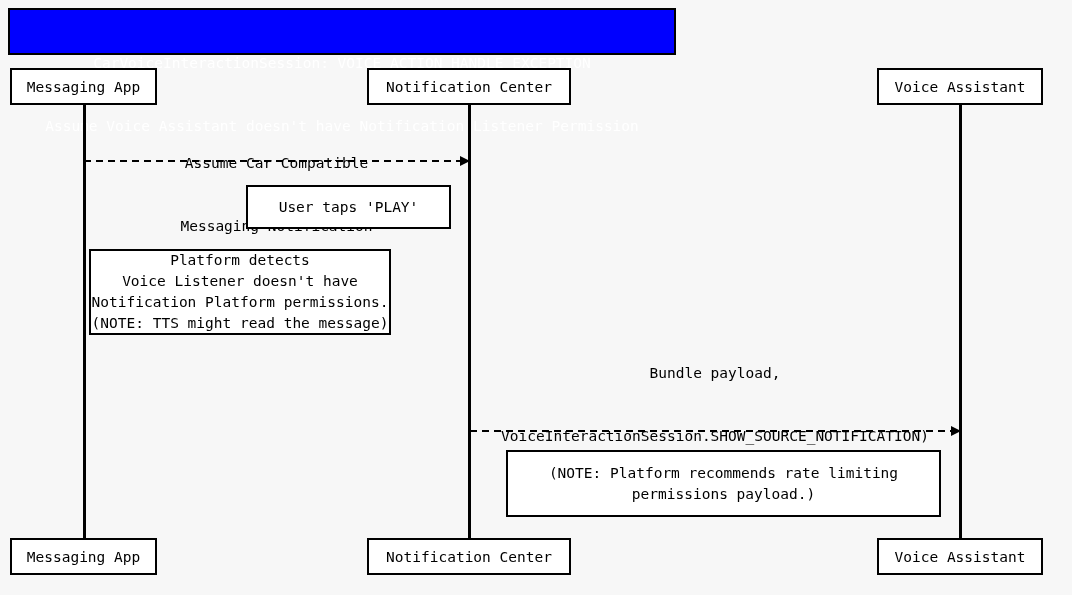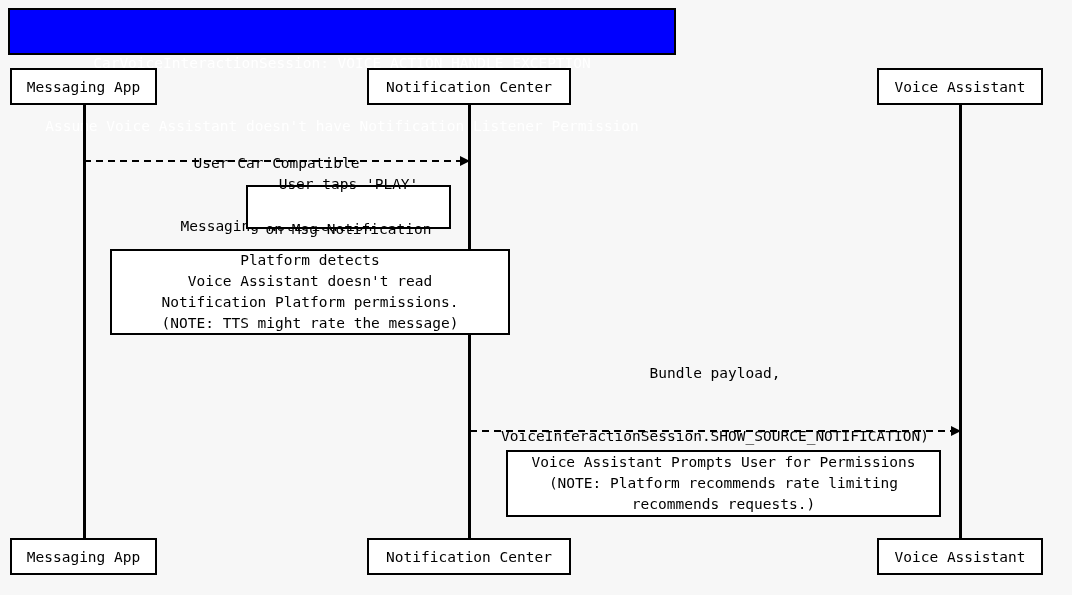"User Car Compatible" span.mline { text: User -> Assume }
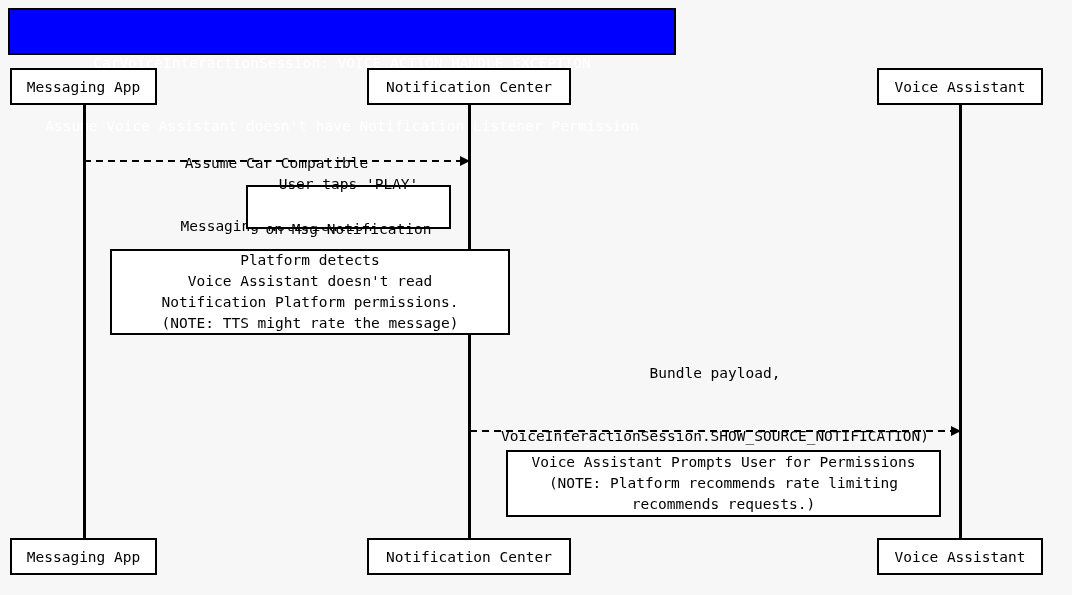"on Msg Notification" span.nline { html: <span>on Msg Notification</span> -> none }
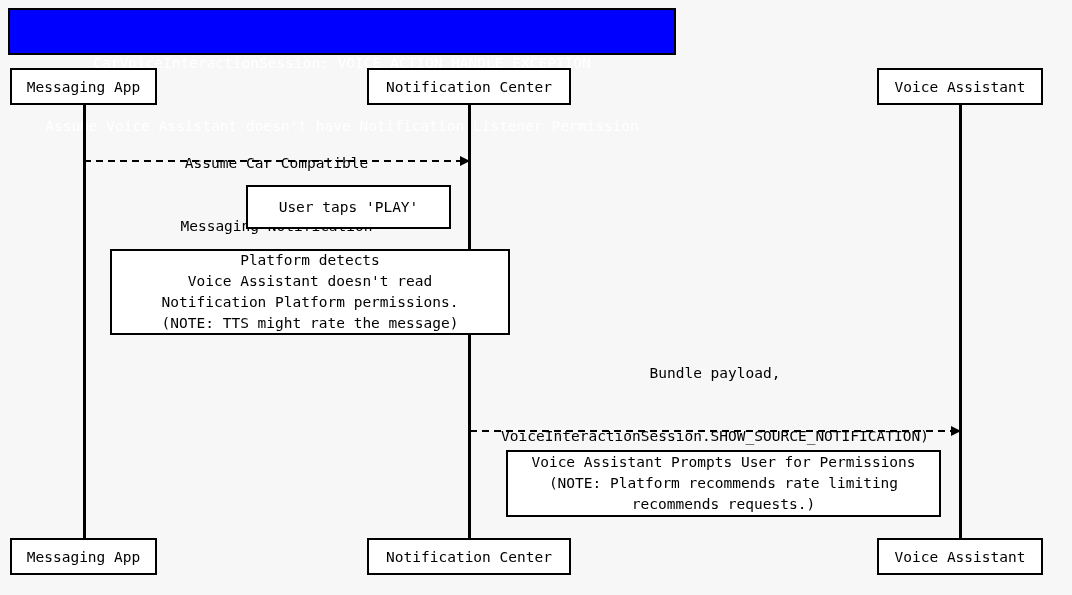"Platform detects" div.note { left: 110px -> 89px; width: 400px -> 302px }
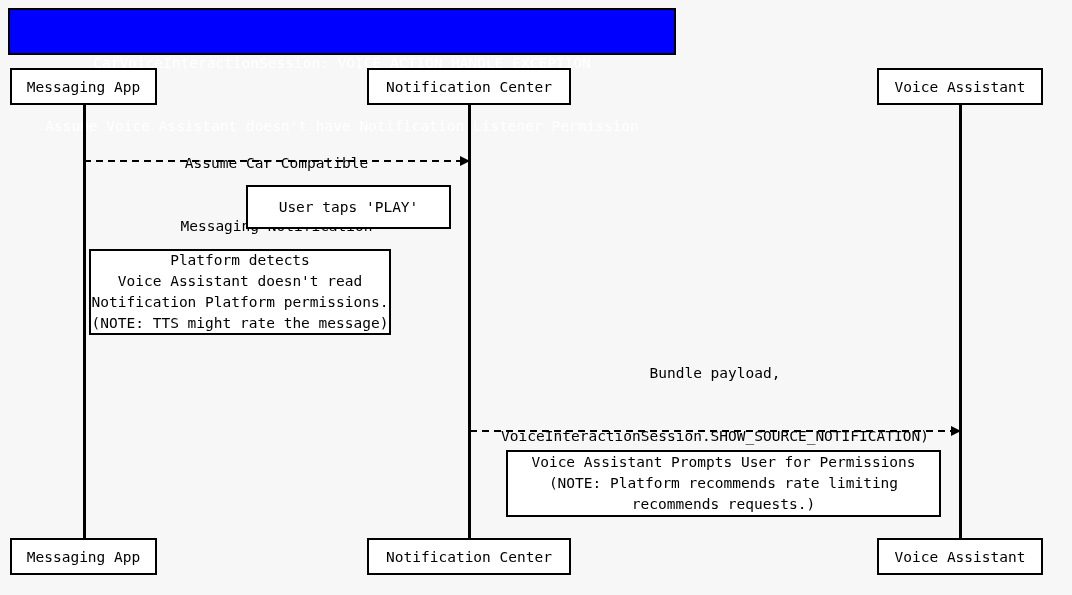"Voice Assistant doesn't read" span.nline { text: Assistant doesn't read -> Listener doesn't have }
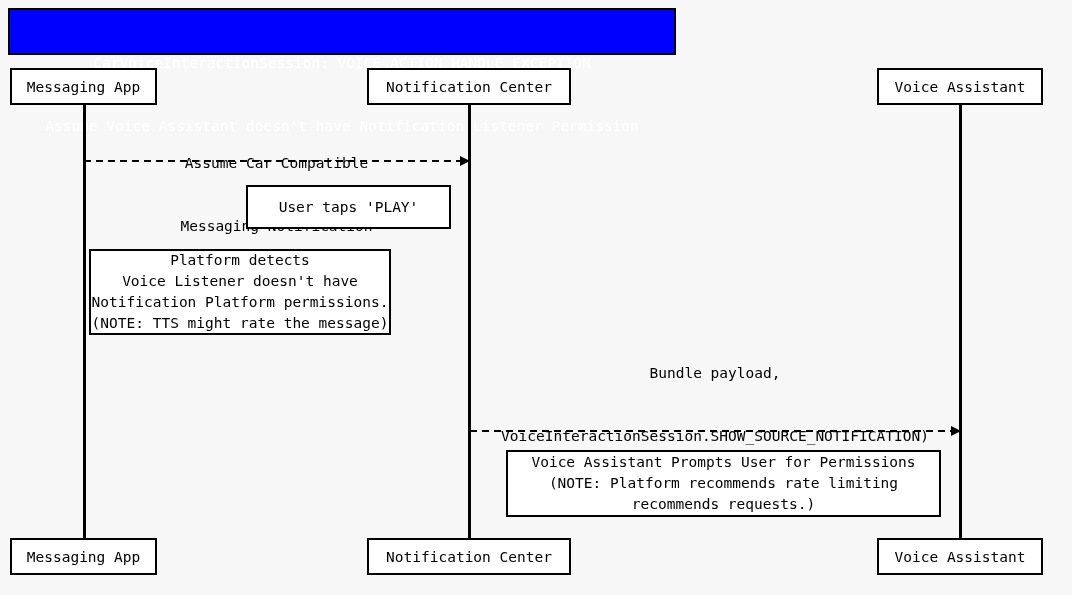"(NOTE: TTS might rate the" span.nline { text: rate -> read }
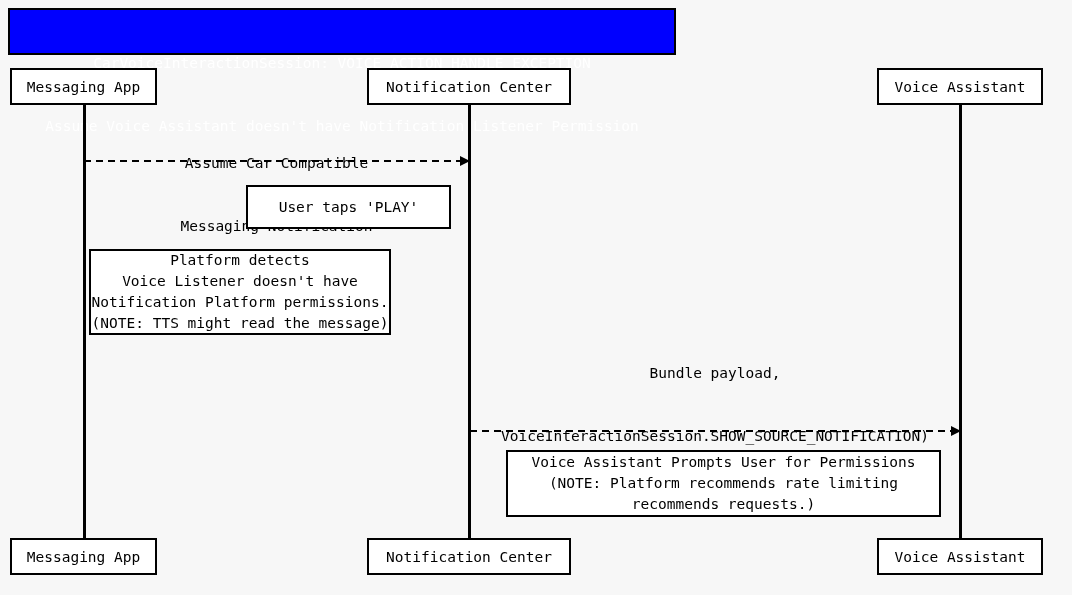"Voice Assistant Prompts User for" span.nline { html: <span>Voice Assistant Prompts User for Permissions</span> -> none }
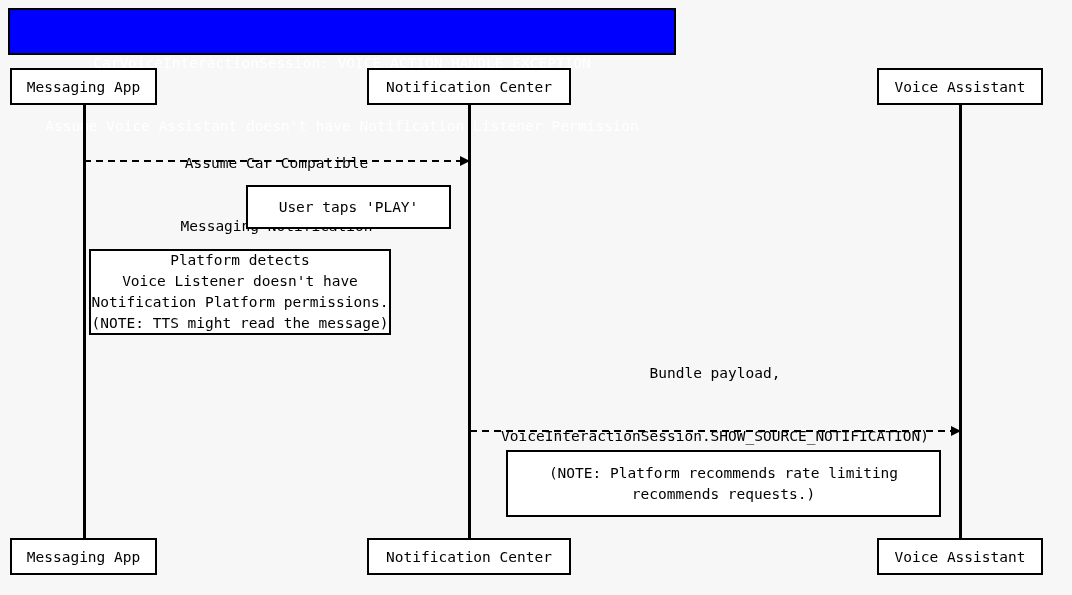"recommends requests.)" span.nline { text: recommends requests -> permissions payload }
